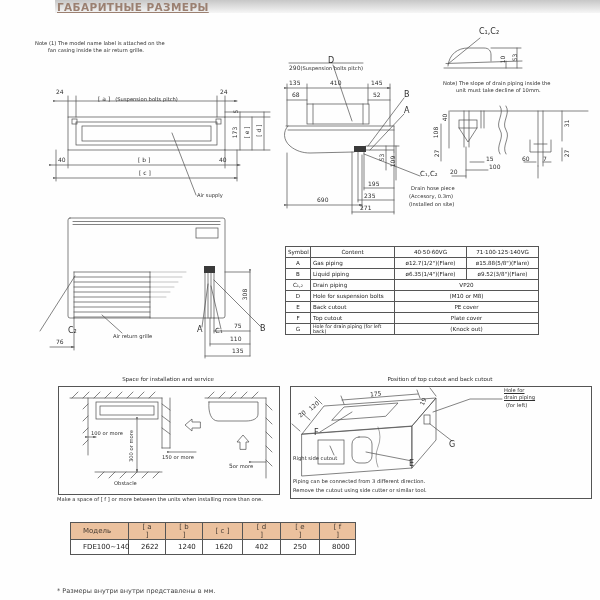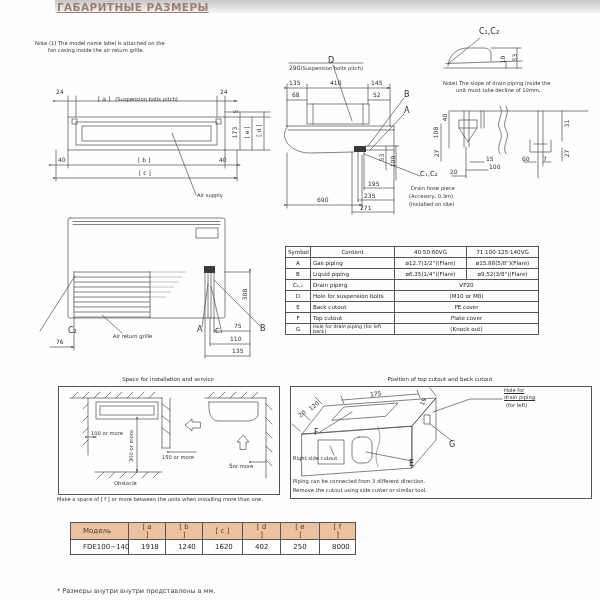"1918" td { text: 1918 -> 2622 }
